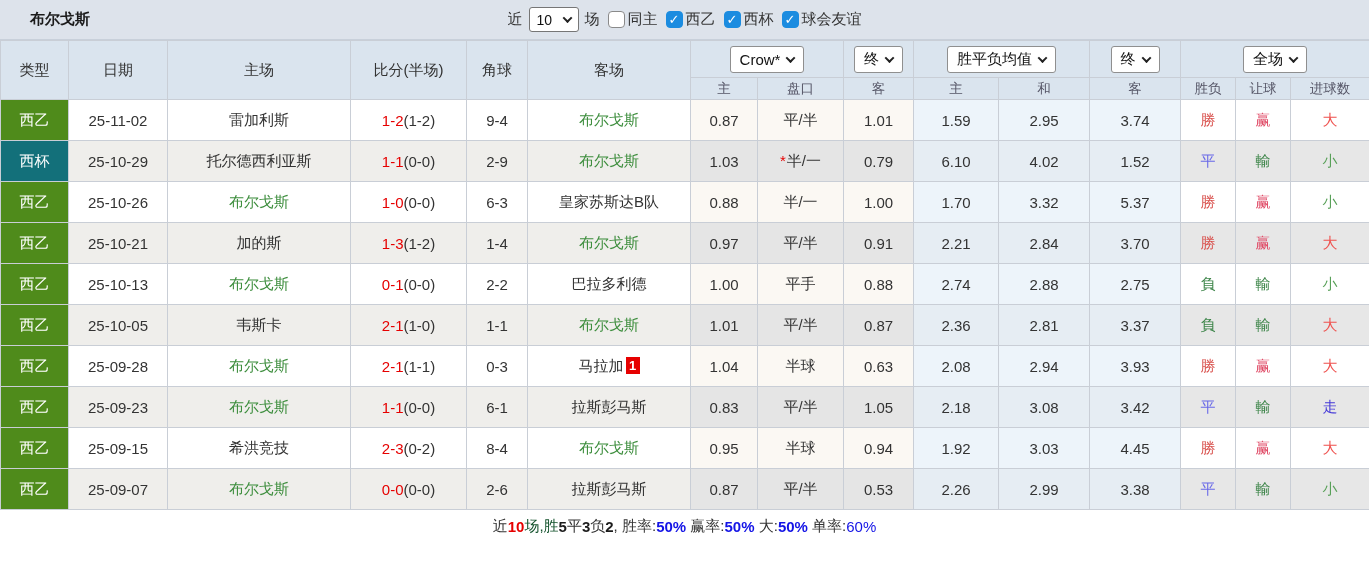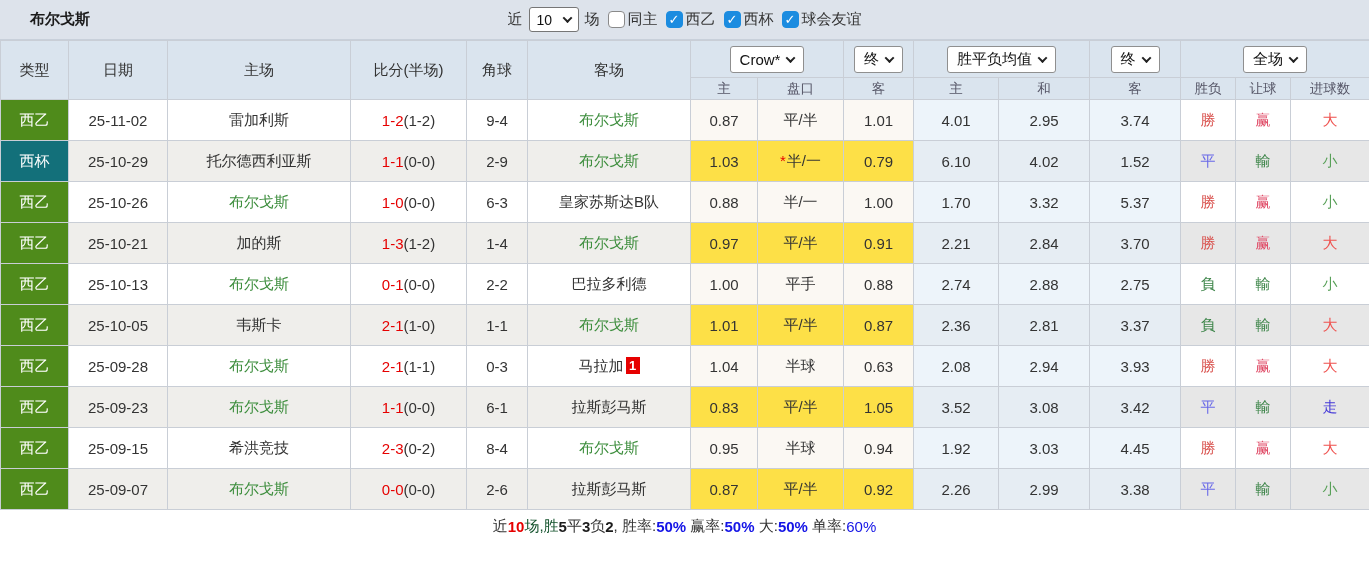"4.01" td.avgcell { text: 4.01 -> 1.59 }
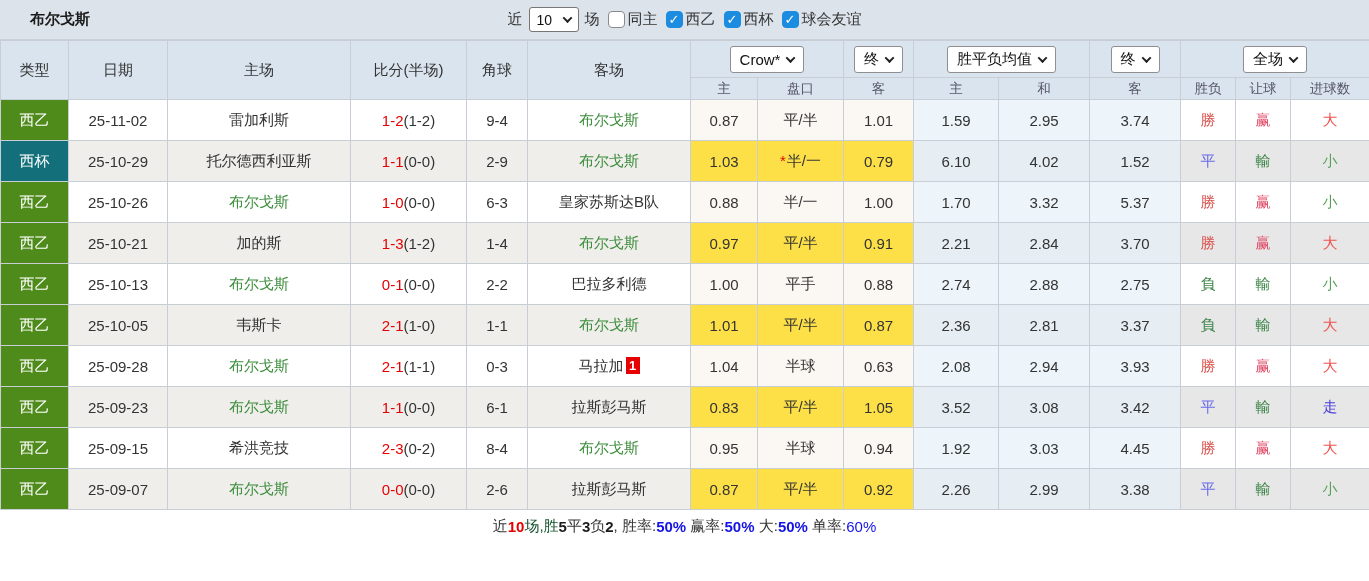"1.03" tr.stripe td.odds { background: #fde047 -> #e5e5e5 }
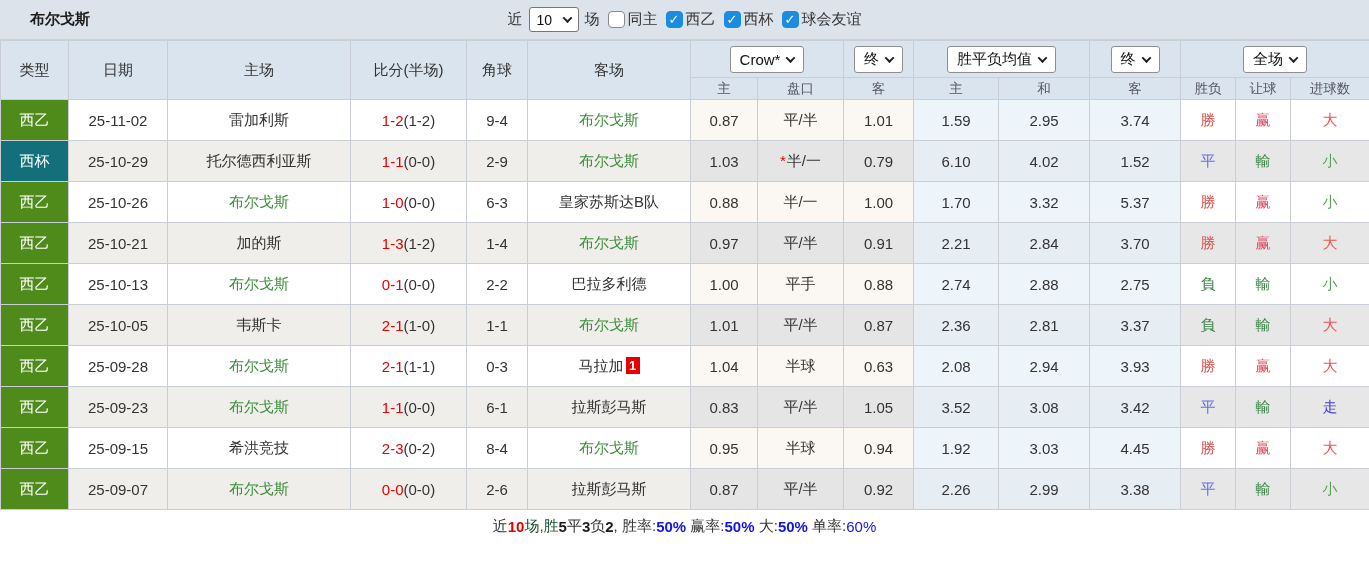"3.52" td.avgcell { text: 3.52 -> 2.18 }
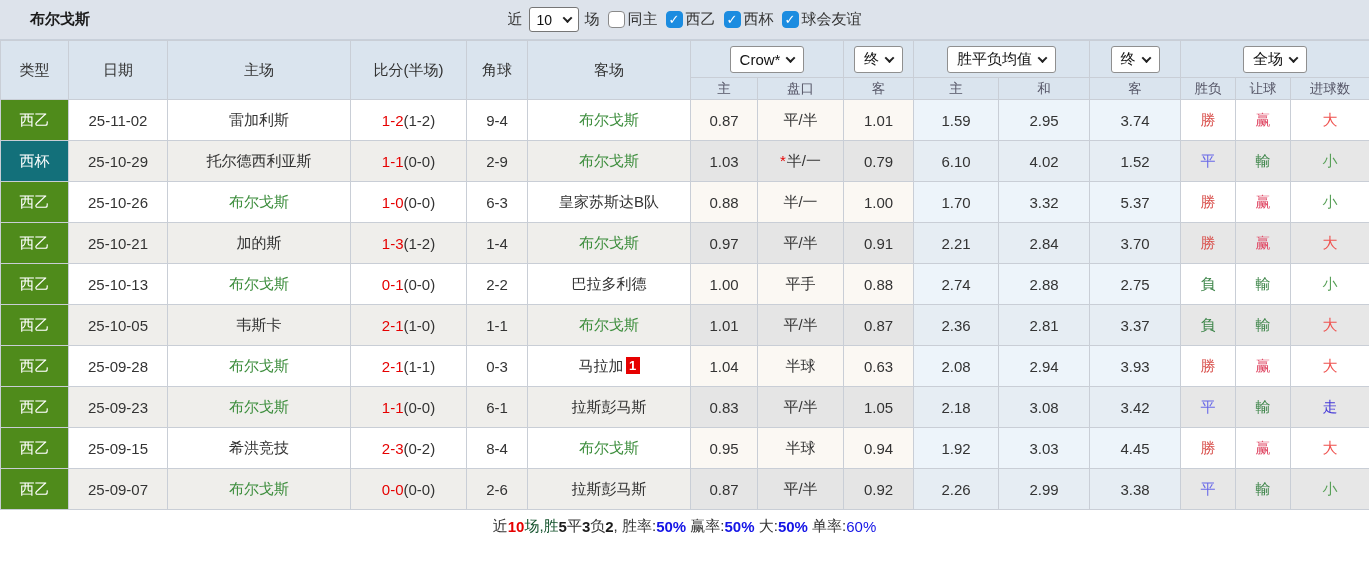"0.92" td.odds { text: 0.92 -> 0.53 }
